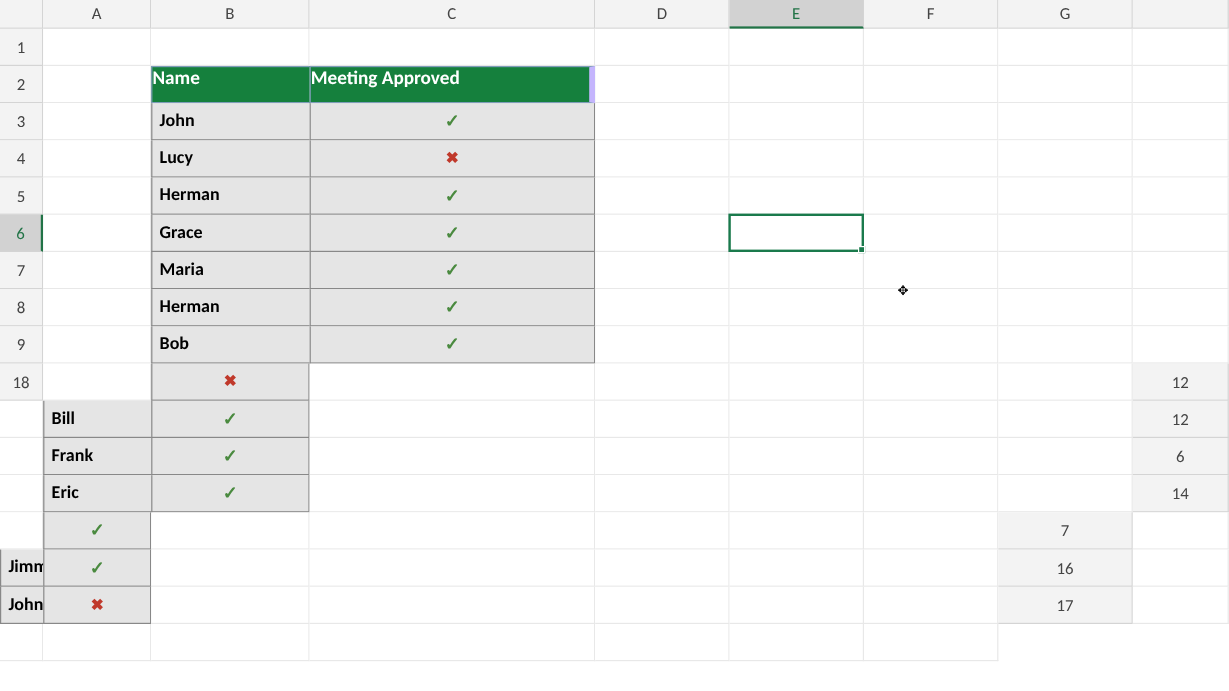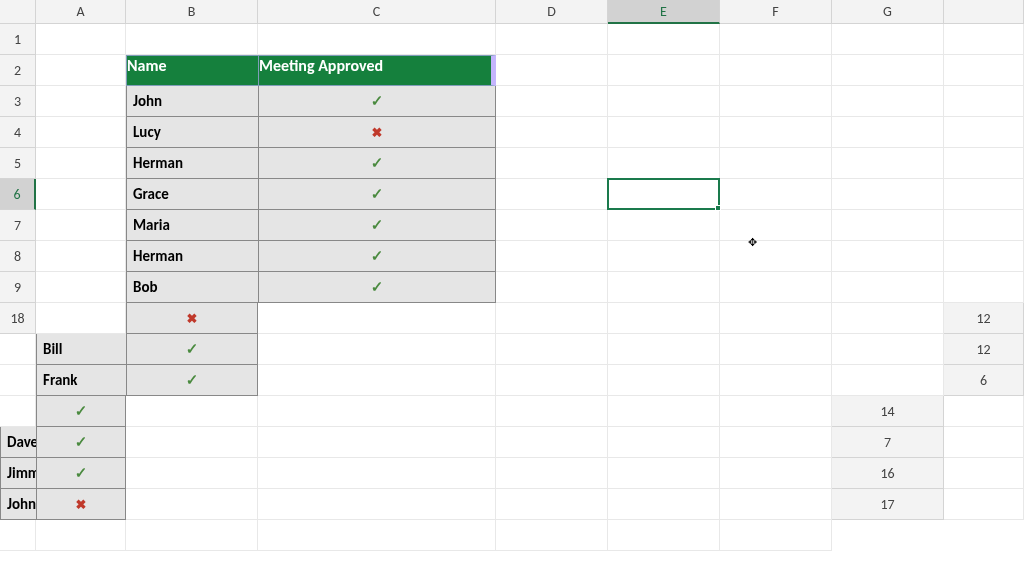"Eric" div.cell { html: none -> <div>Eric</div> }
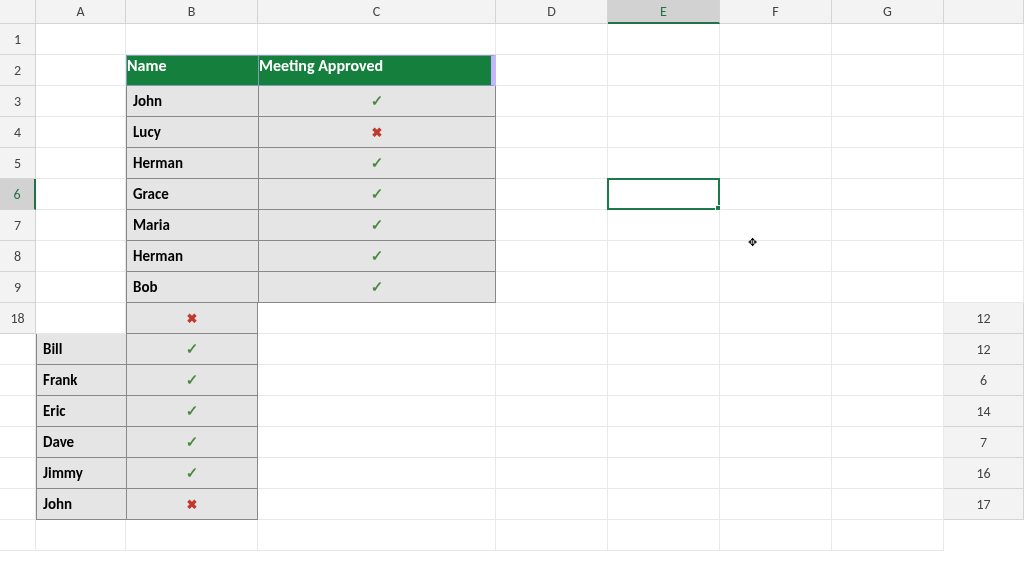"Dave" div.cell { html: <div>Dave</div> -> none }
